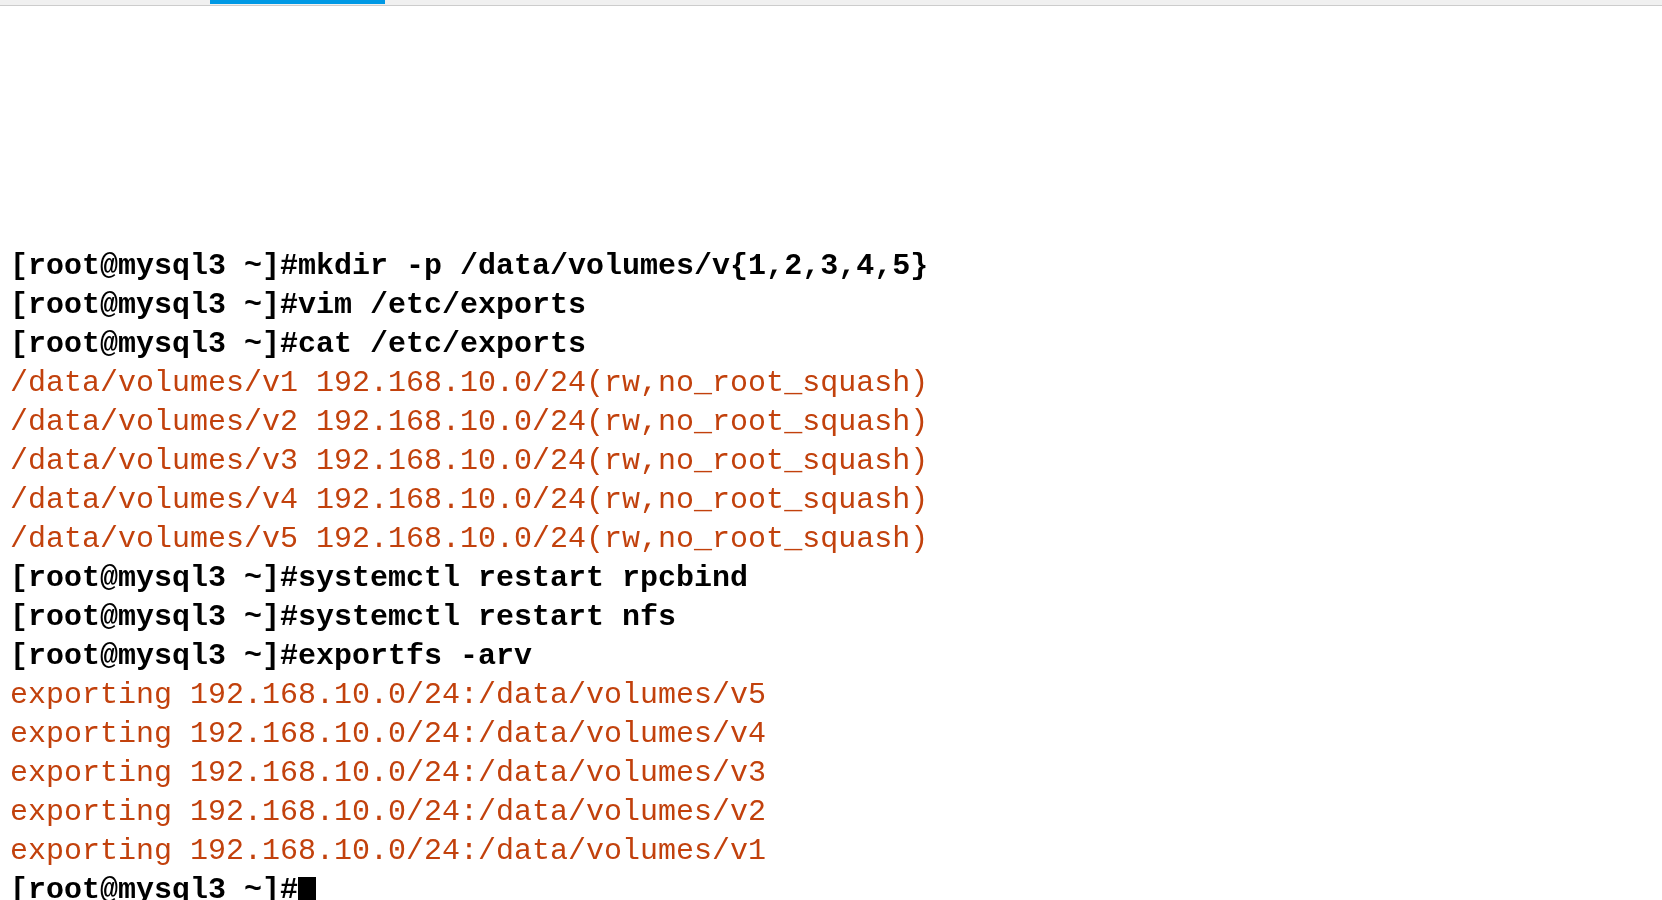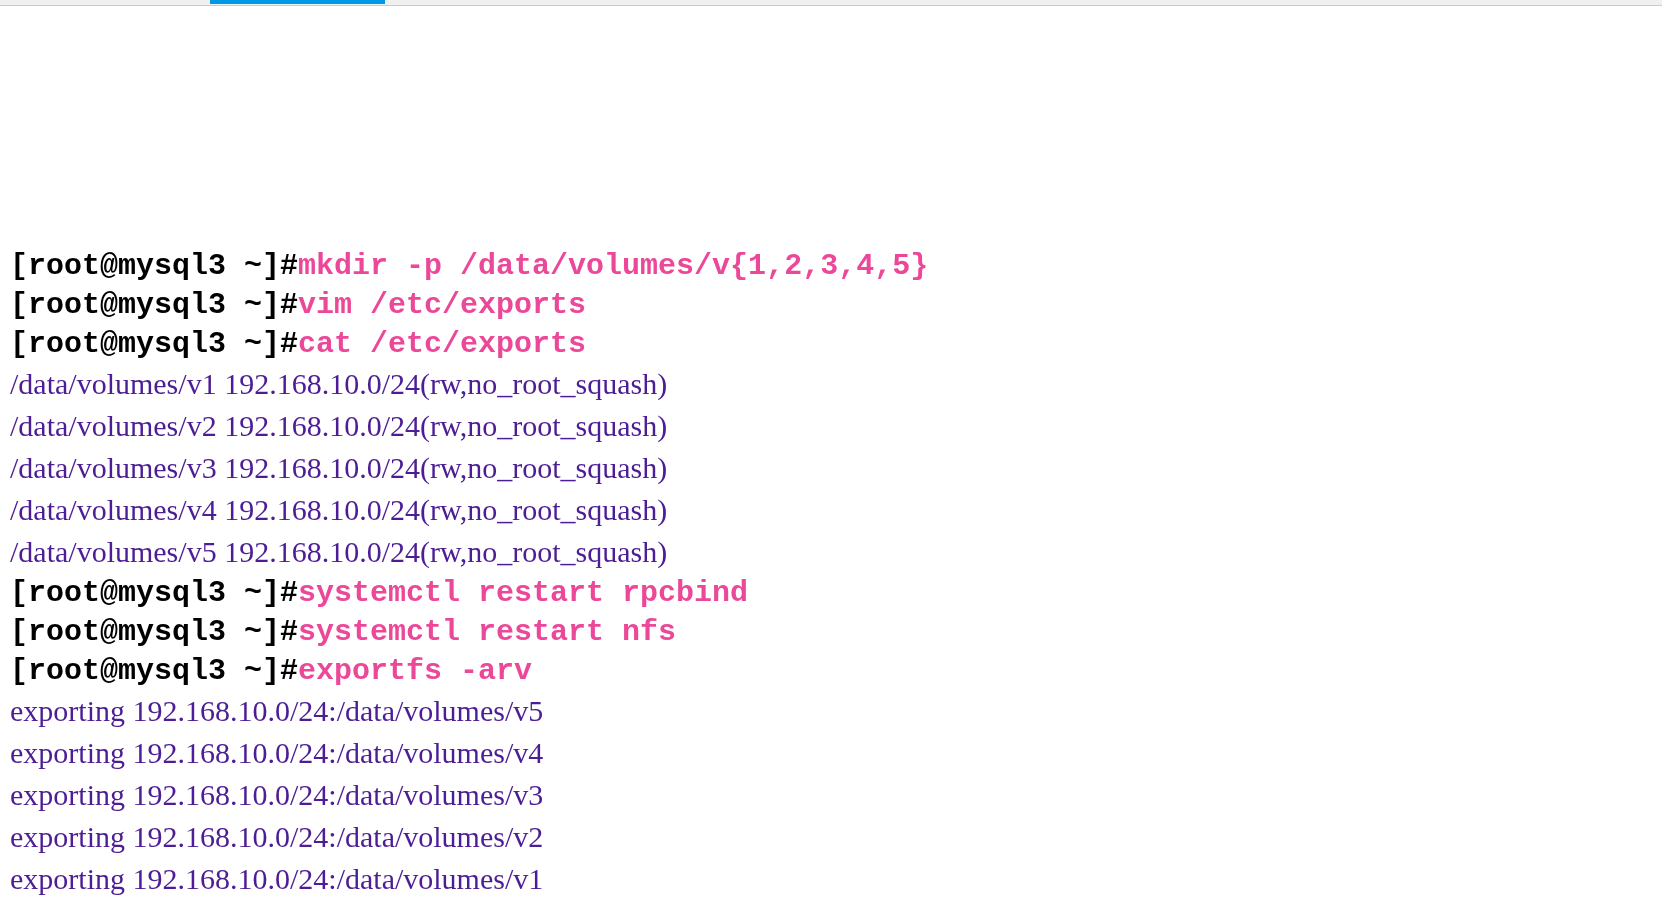"mkdir -p /data/volumes/v{1,2,3,4,5}" .cmd { color: #ec4899 -> #000000 }
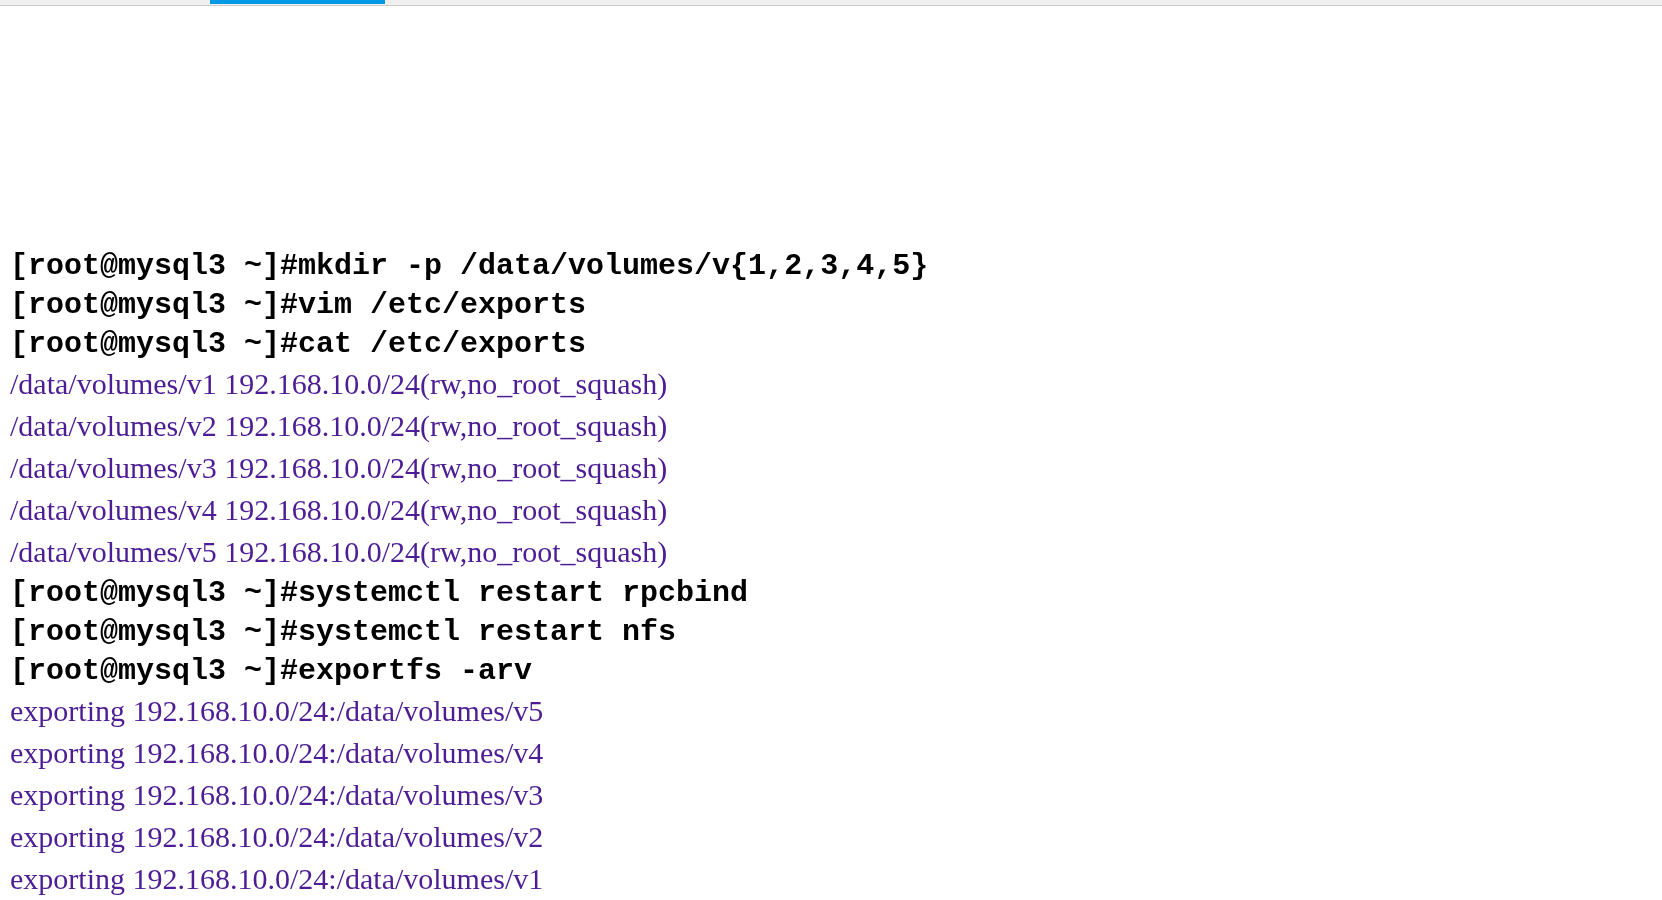"/data/volumes/v1" .output { color: #4c1d95 -> #c2410c; font-family: Liberation Serif, serif -> none }
